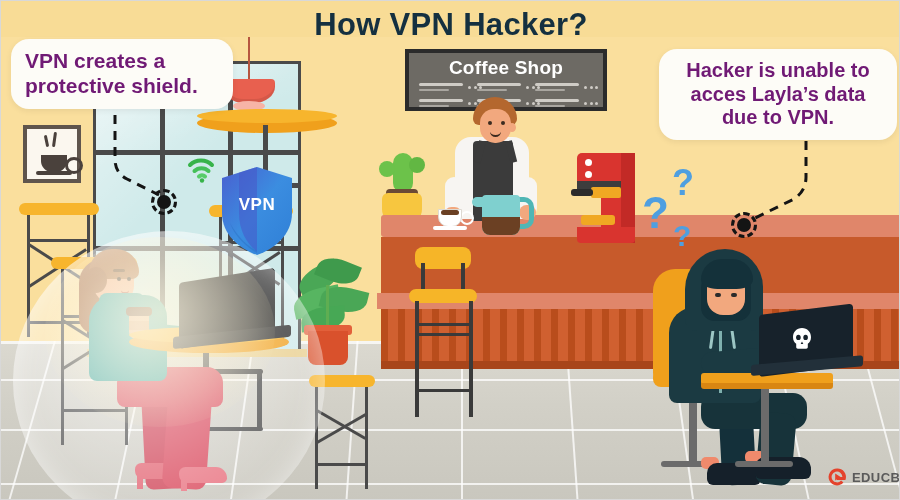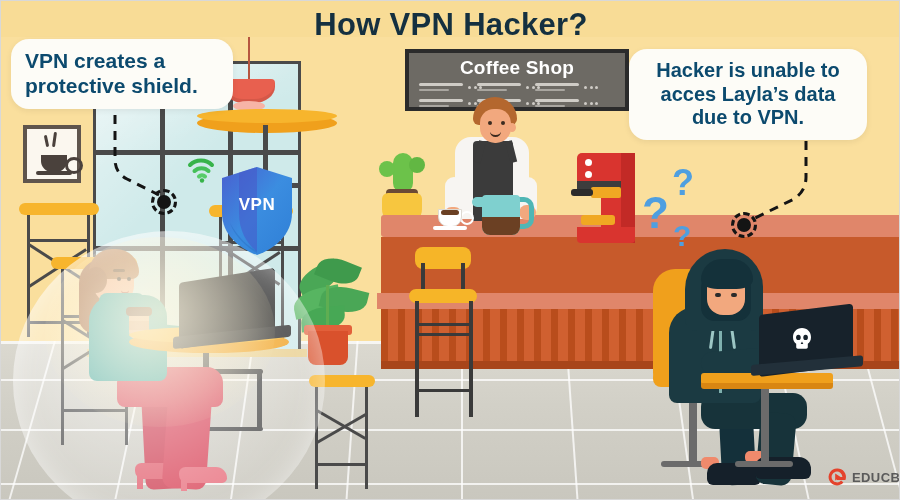"VPN creates a protective shield." .callout-text { color: #0c4a6e -> #701a75 }
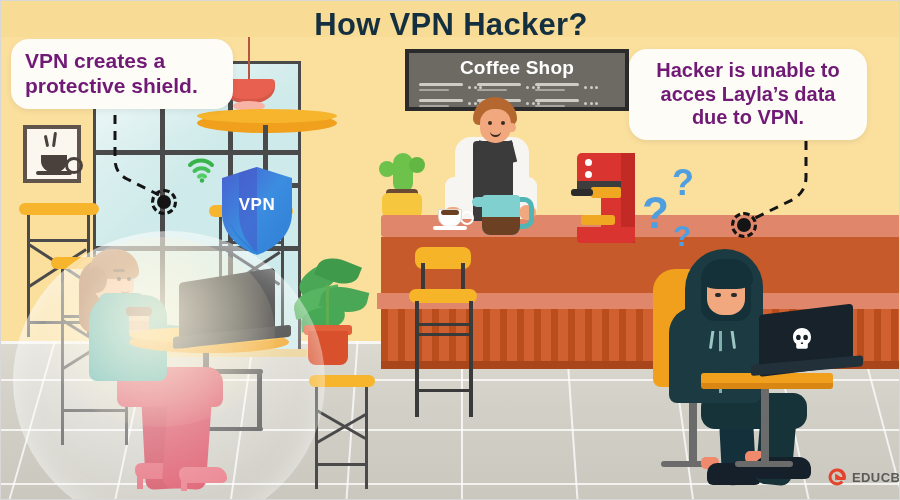"Coffee Shop" #board { width: 224px -> 202px }
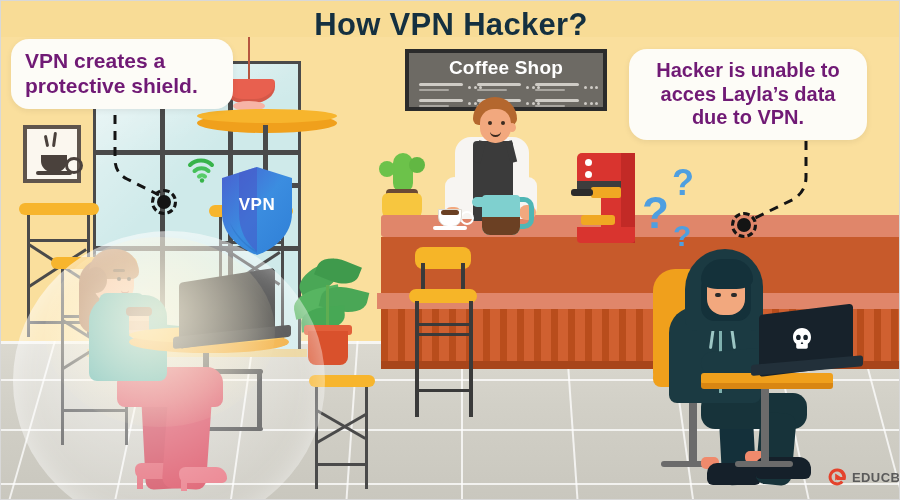"Hacker is unable to acces" #callout-right { left: 628px -> 658px }
